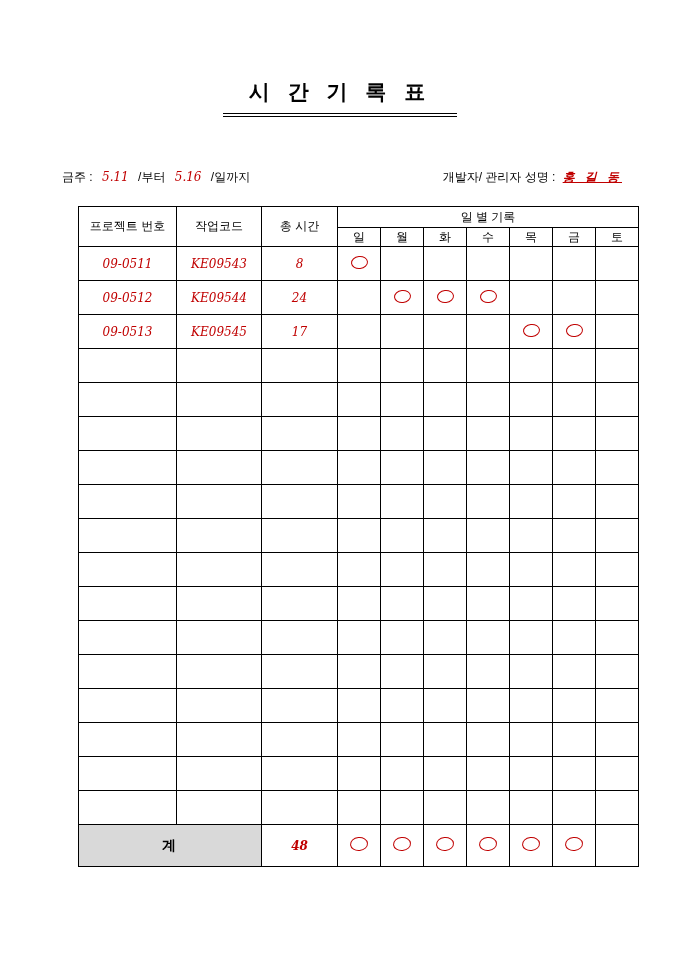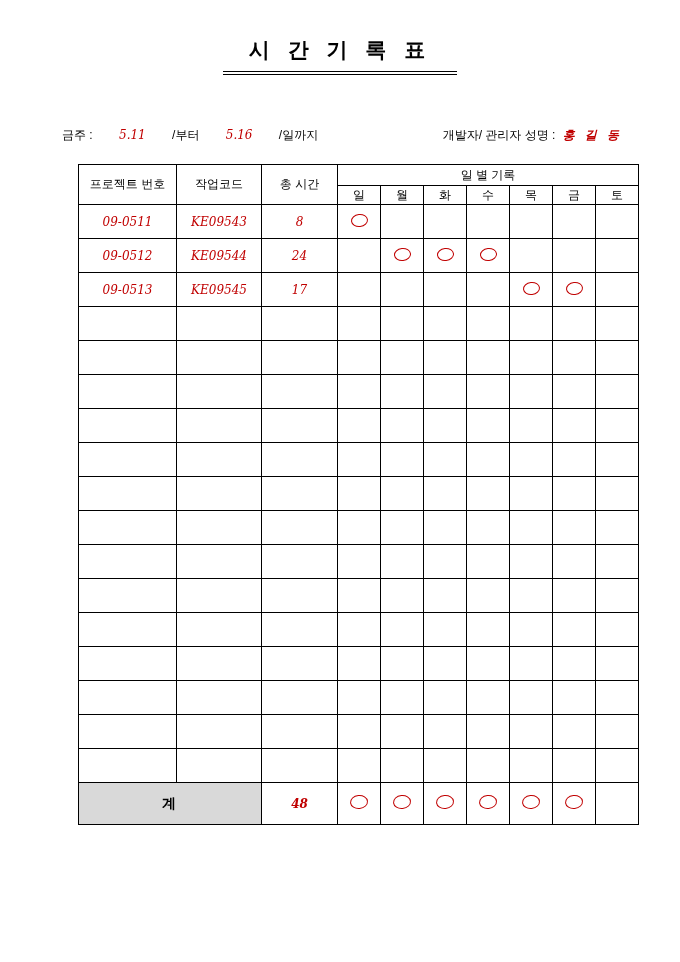"시 간 기 록 표" .title-wrap { padding-top: 36px -> 78px }
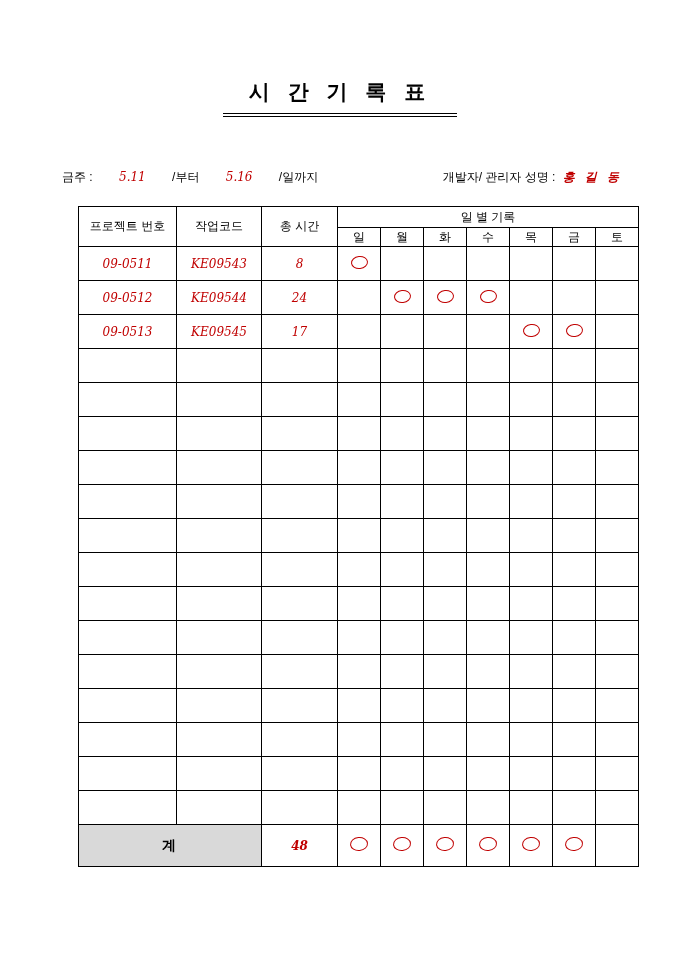"5.11" .meta-left .hand { margin: 0 23px -> 0 6px }
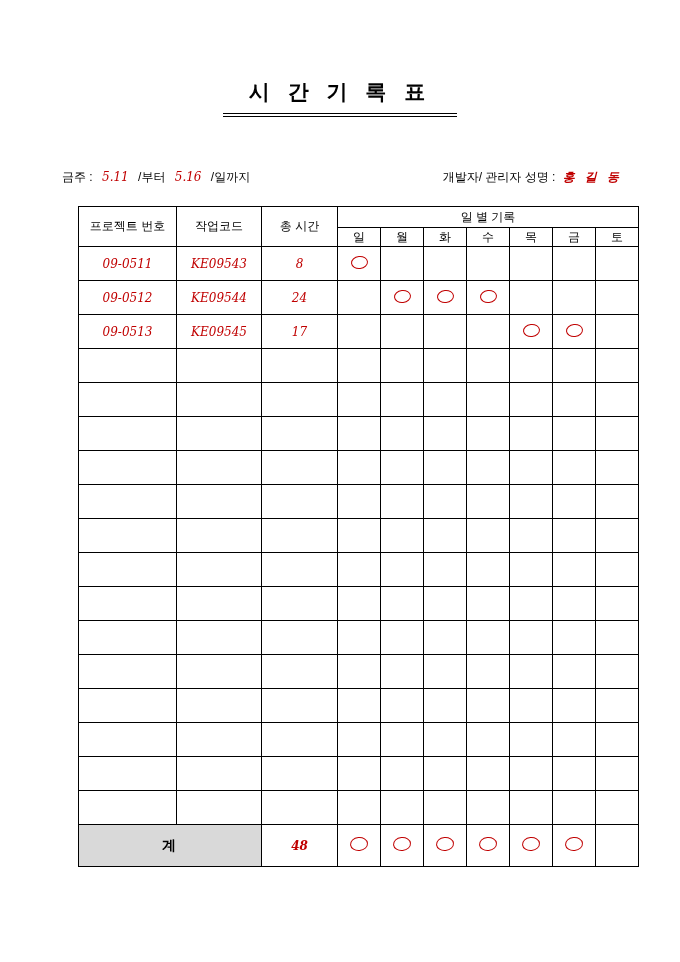"홍 길 동" .sig { text-decoration: none -> underline }
